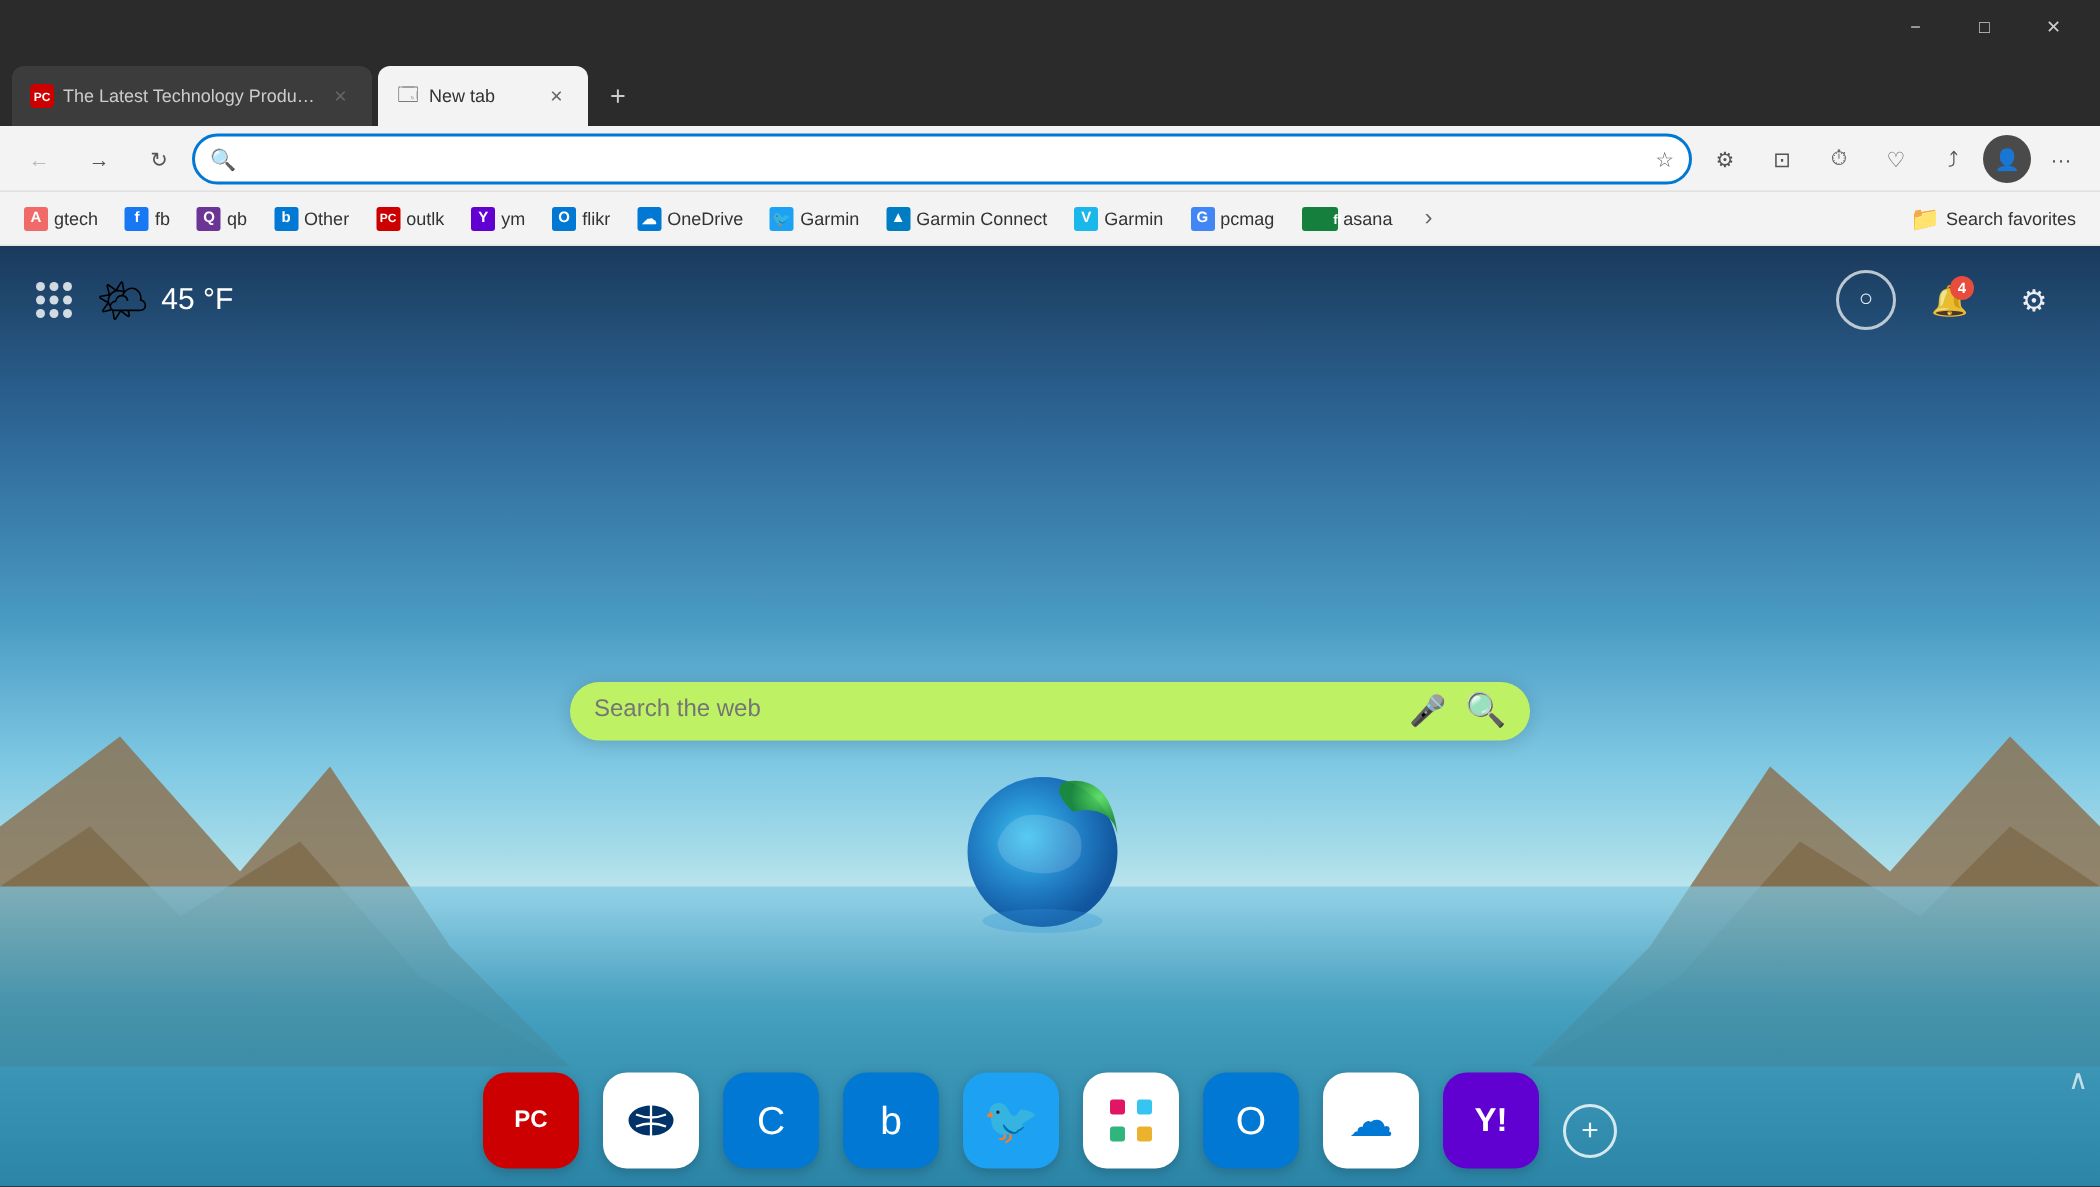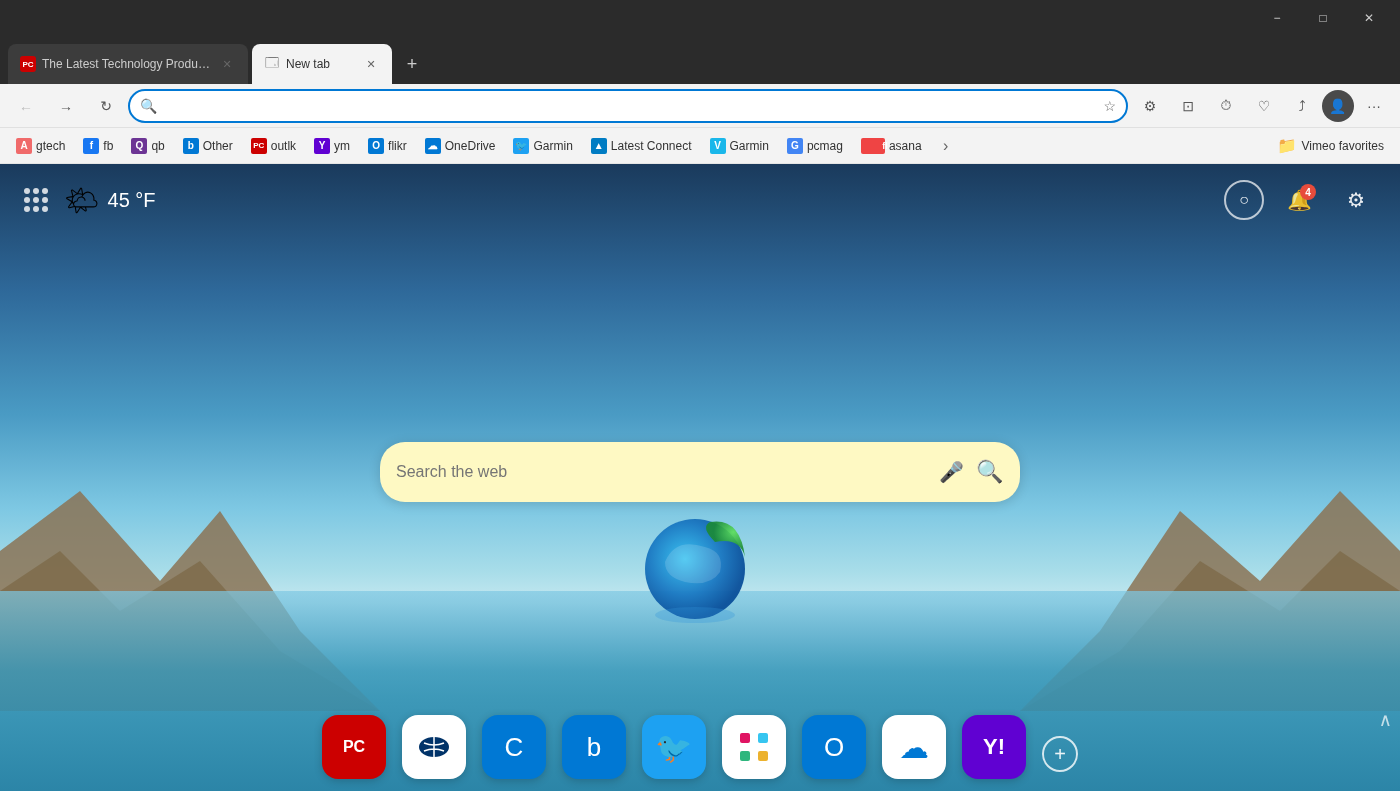"Latest Connect" span { text: Latest -> Garmin }
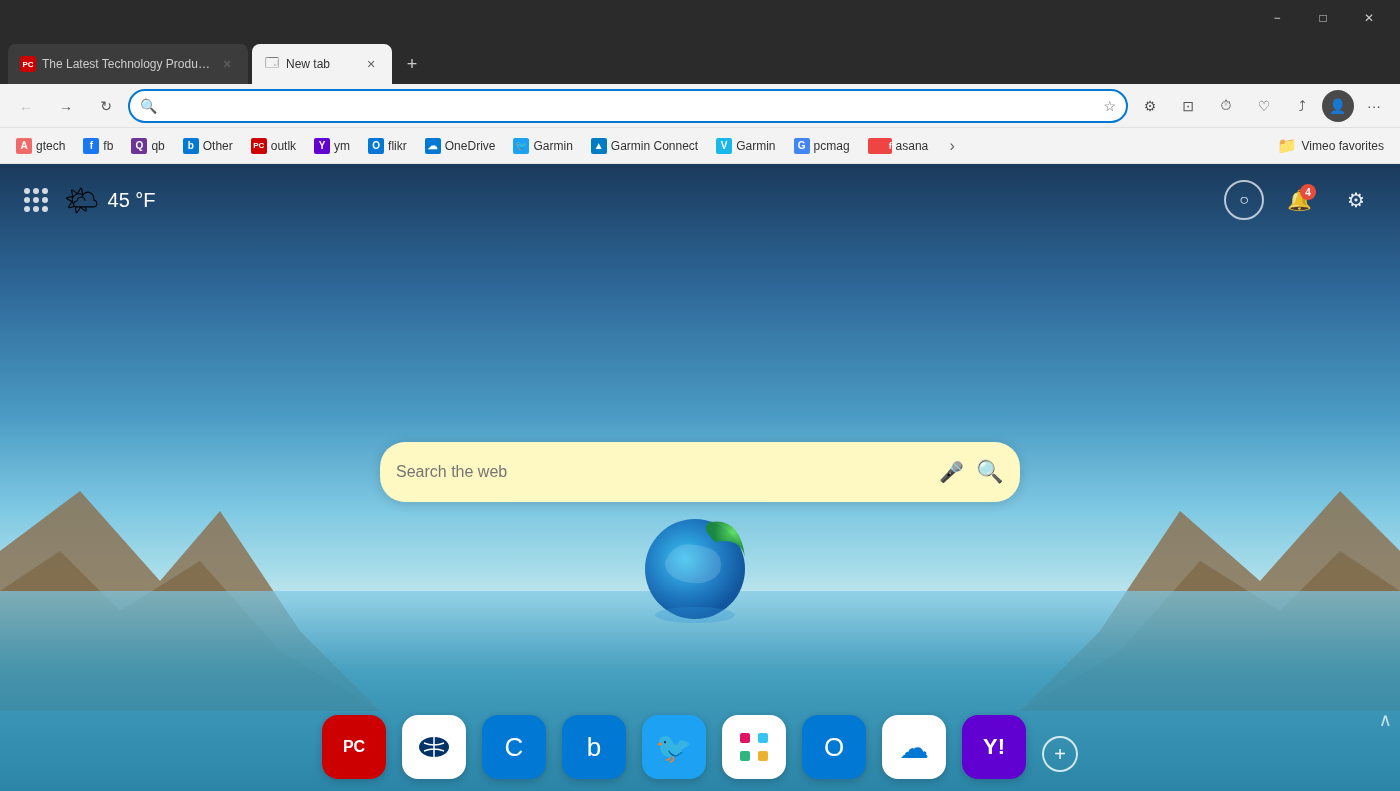"fl" div.bookmark-favicon { background: #ef4444 -> #15803d }
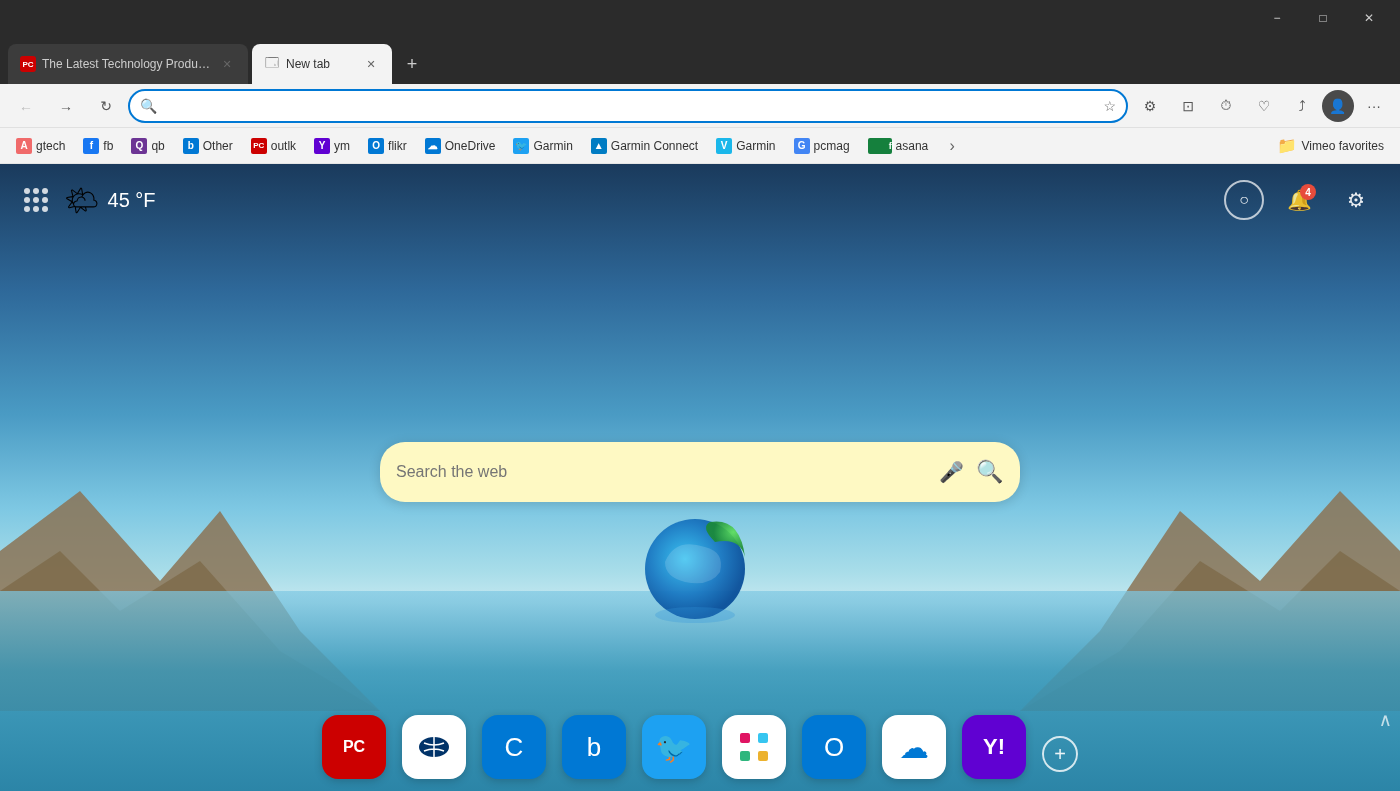"Vimeo favorites" span { text: Vimeo -> Search }
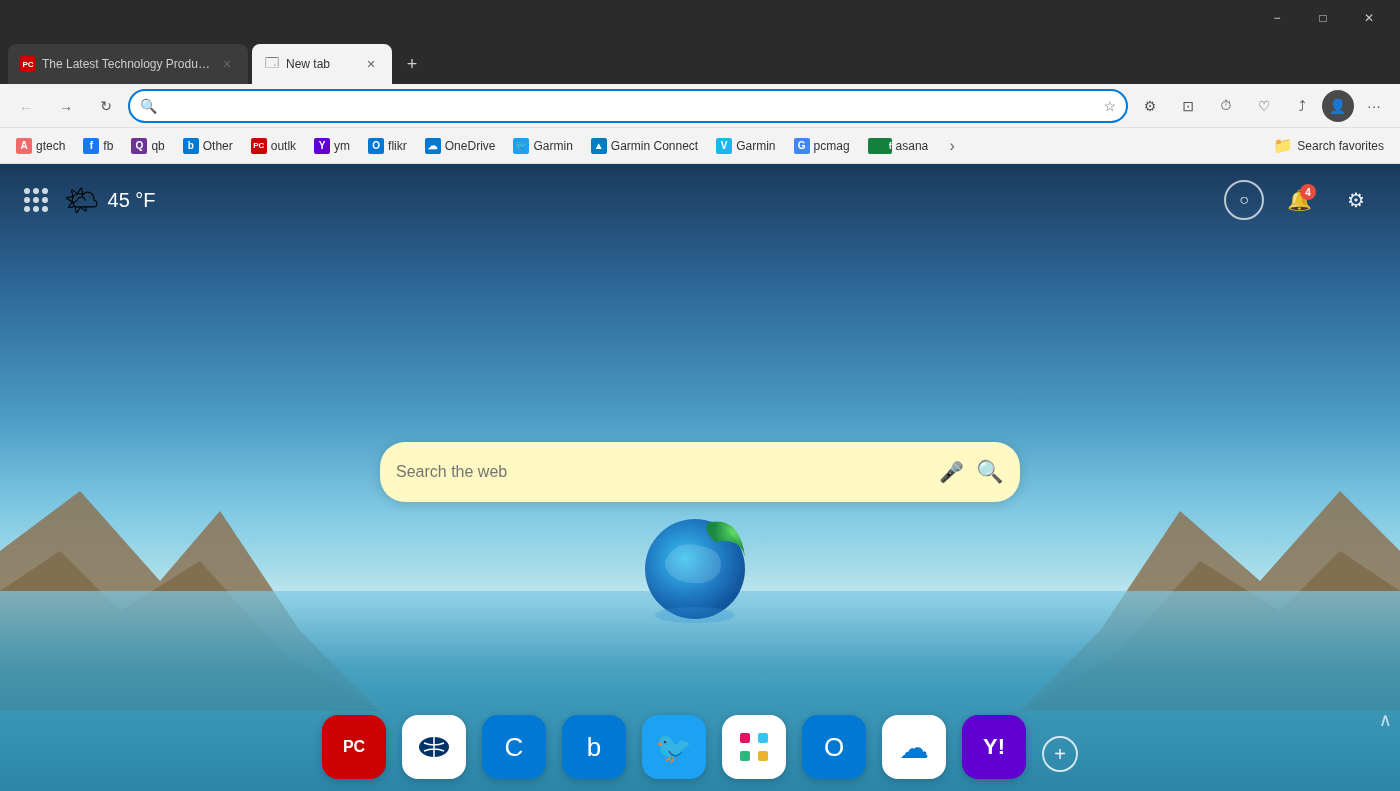"Search the web" .search-box { background: #fef9c3 -> #bef264; height: 60px -> 39px }
